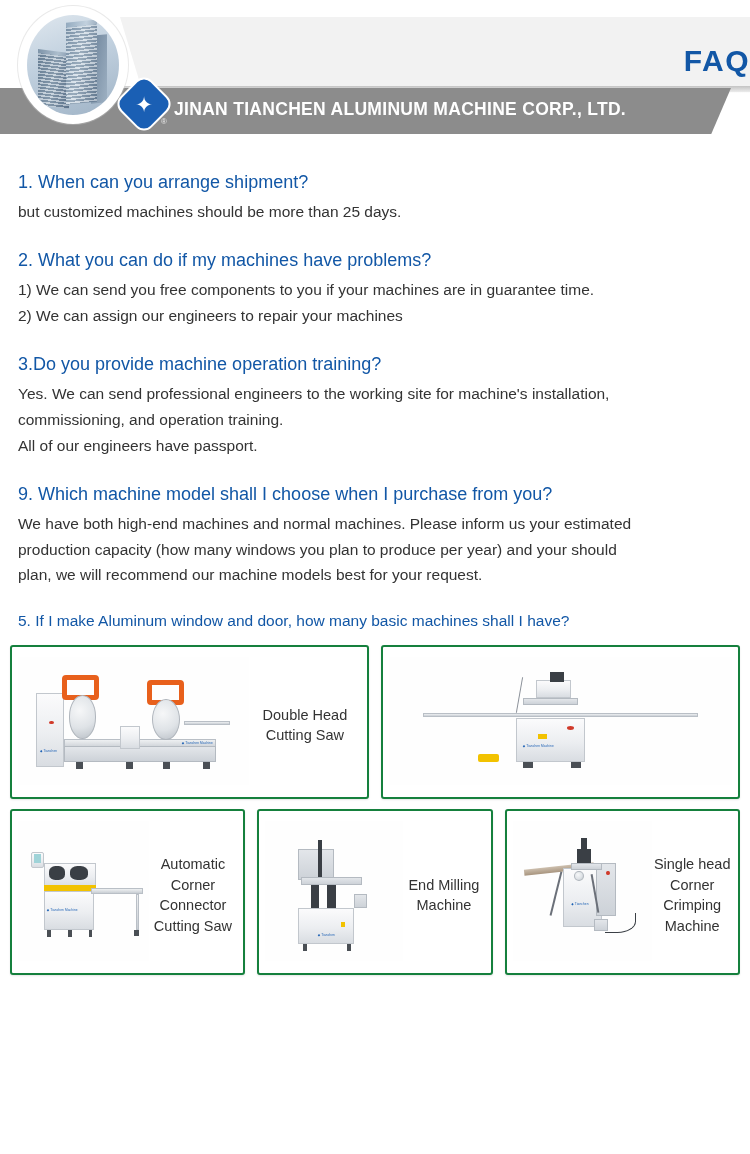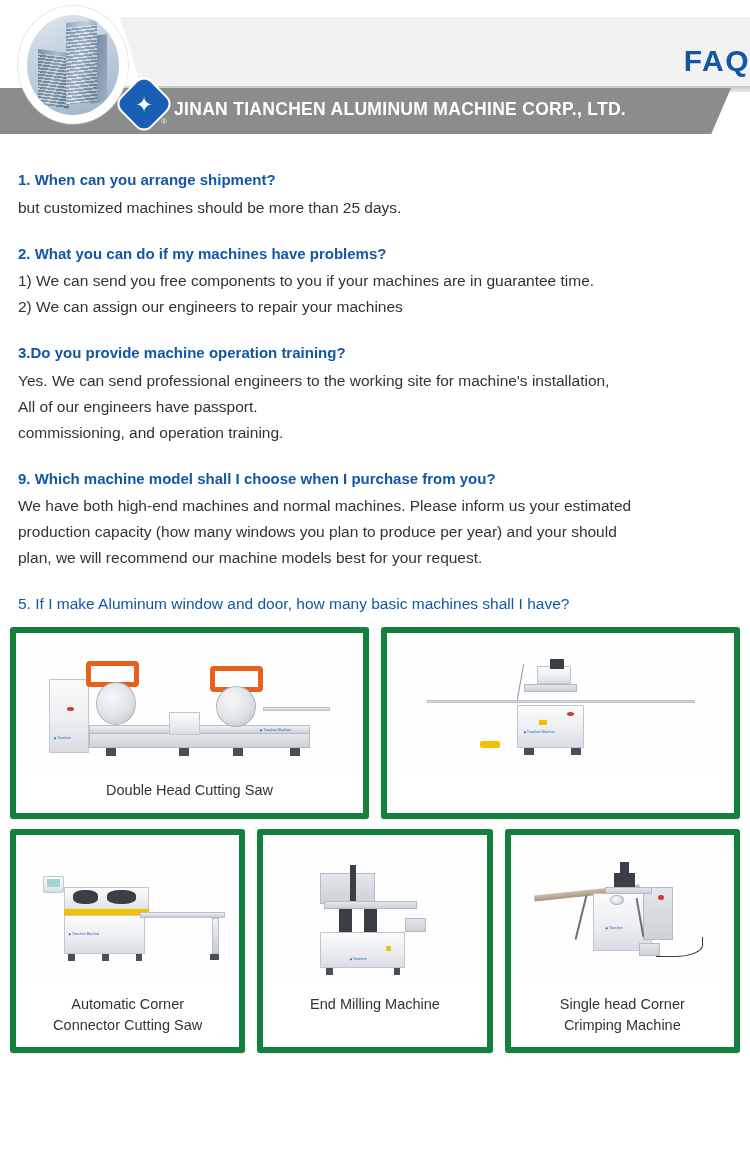"1. When can you arrange" .question { font-size: 15px -> 18px; font-weight: bold -> normal }
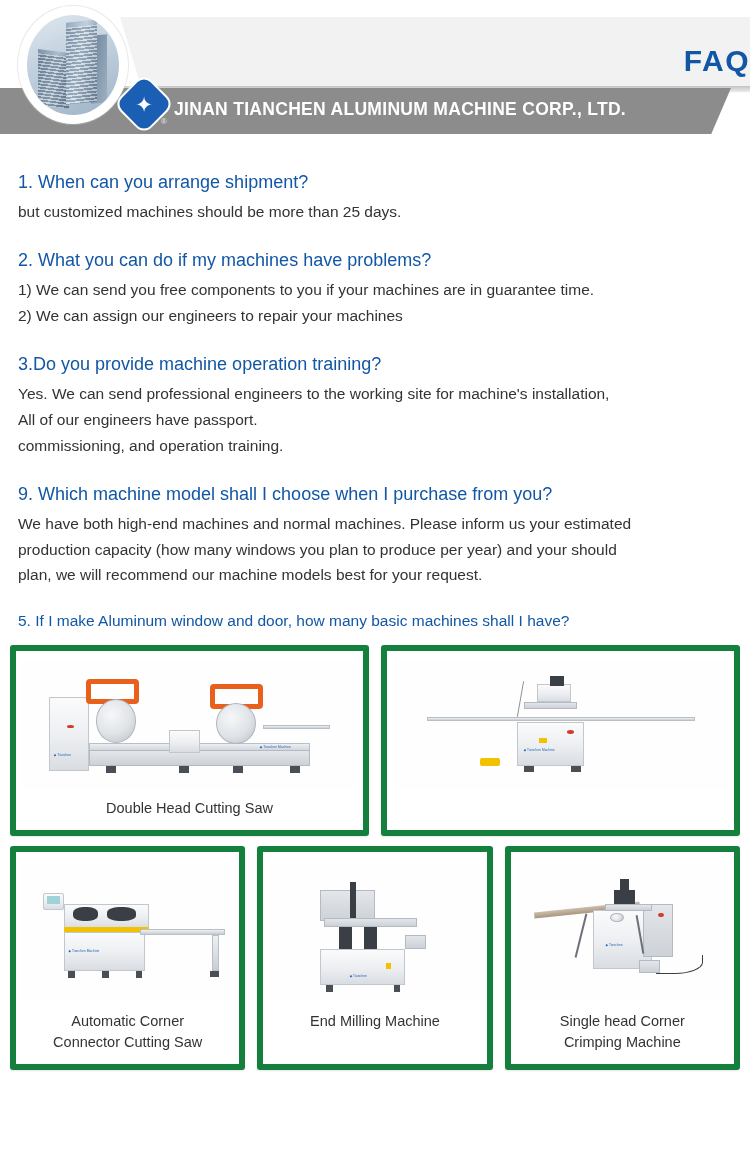"All of our engineers have" div.answer-line { order: before "commissioning, and operation training." -> after "commissioning, and operation training." }
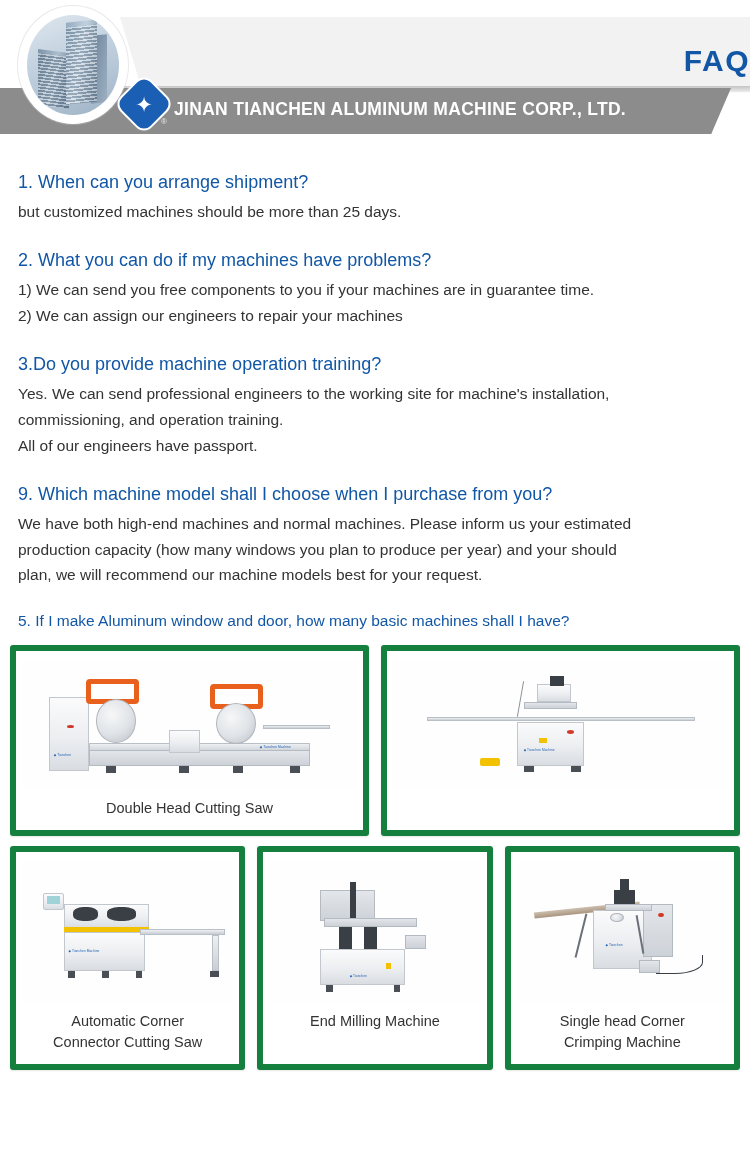"Double Head Cutting Saw" .card { border: 6px solid #15803d -> 2px solid #15803d; flex-direction: column -> row }
